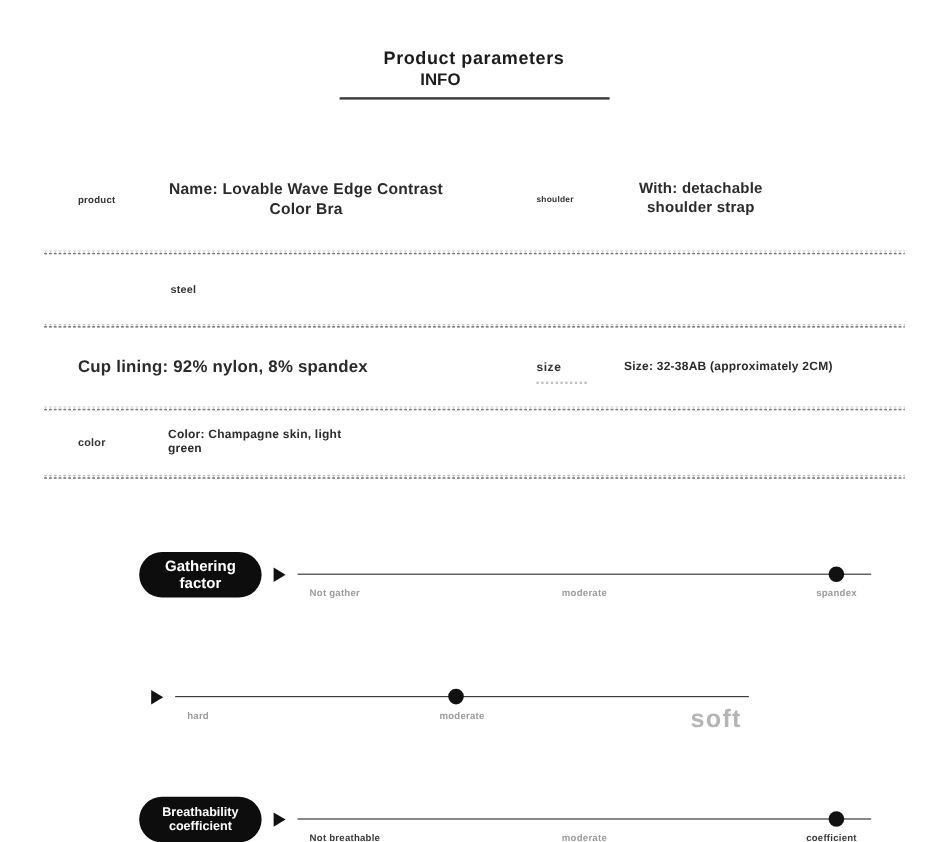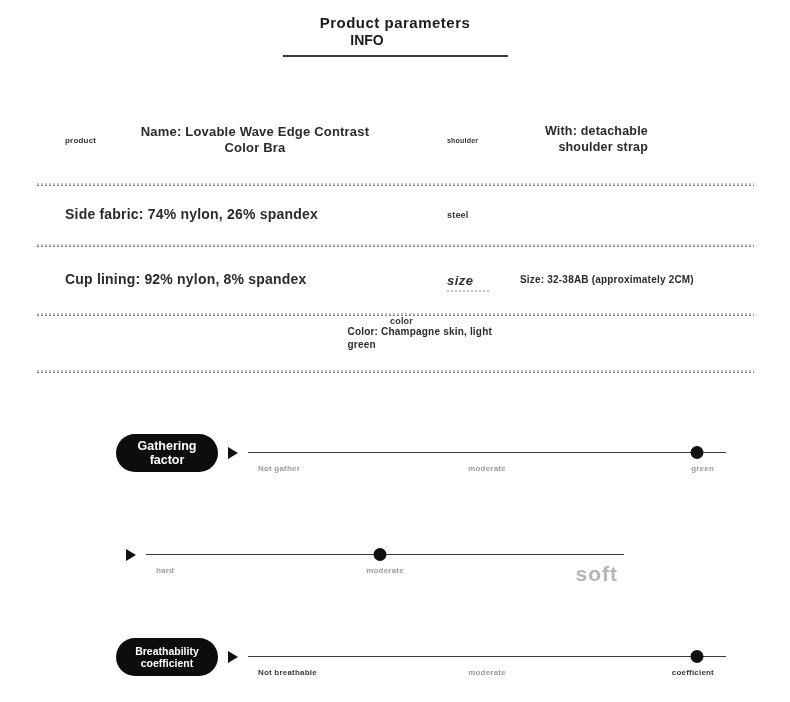"Product parameters" .title-block { padding-top: 14px -> 40px }
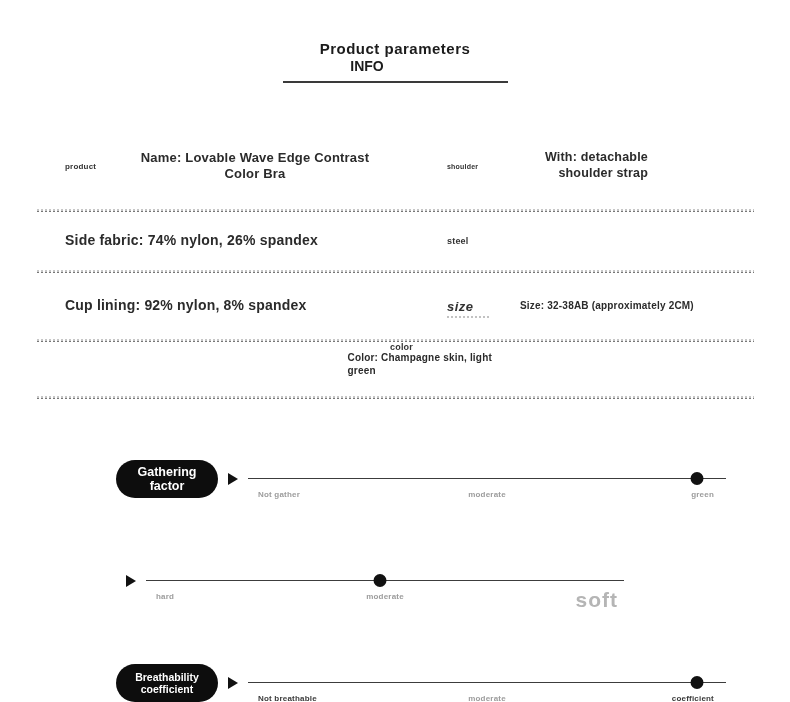"With: detachable shoulder strap" .rv-shoulder { text-align: right -> center }
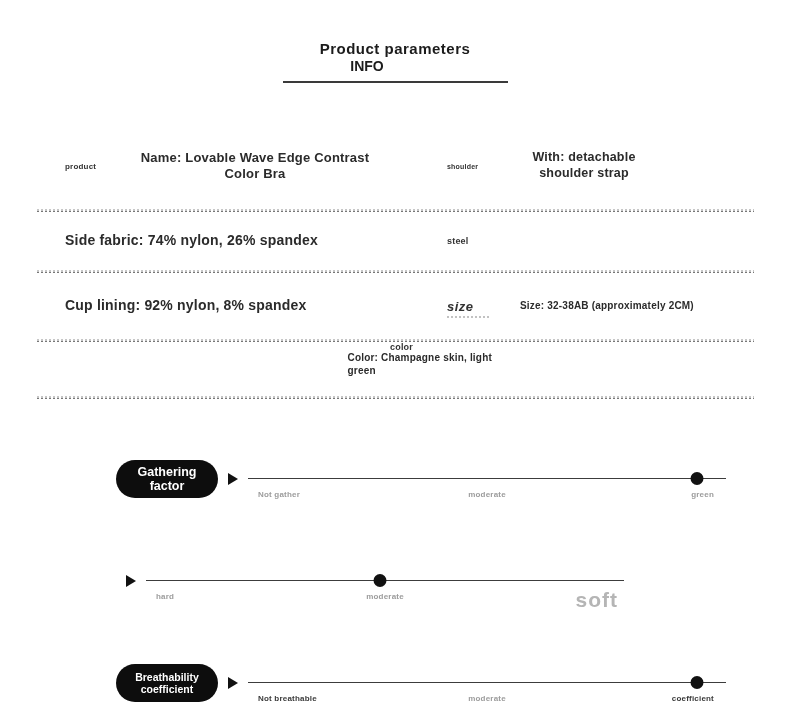"Side fabric: 74% nylon, 26%" div.p-value { html: <div>Side fabric: 74% nylon, 26% spandex</div> -> none }
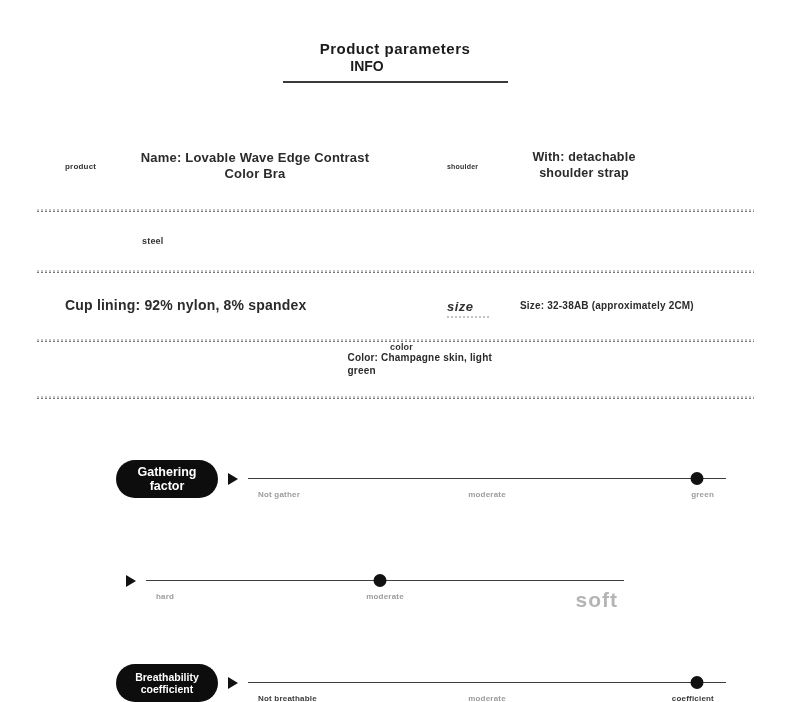"size" .lbl-size { font-size: 13px -> 10px; font-style: italic -> none }
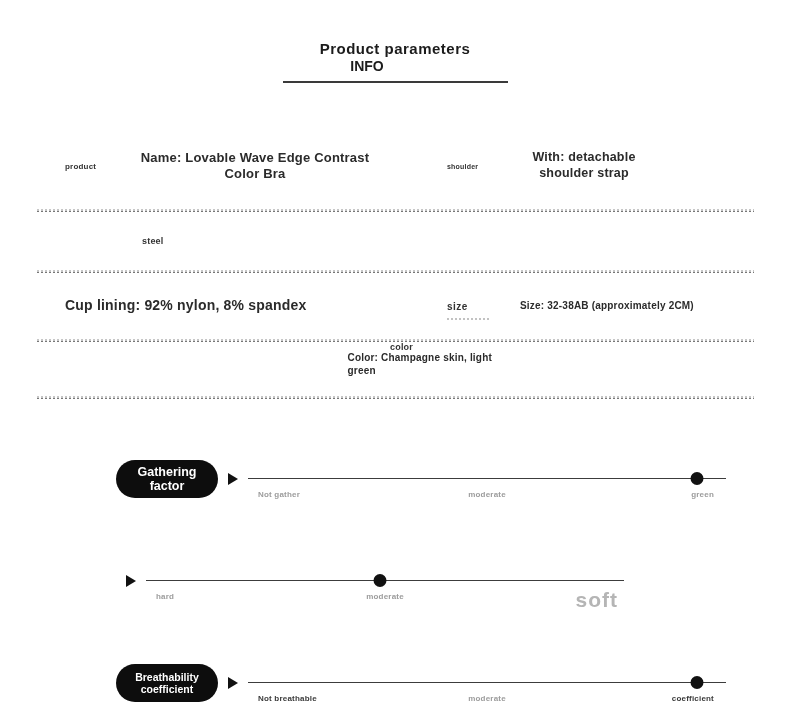"color" .row4 { flex-direction: column -> none }
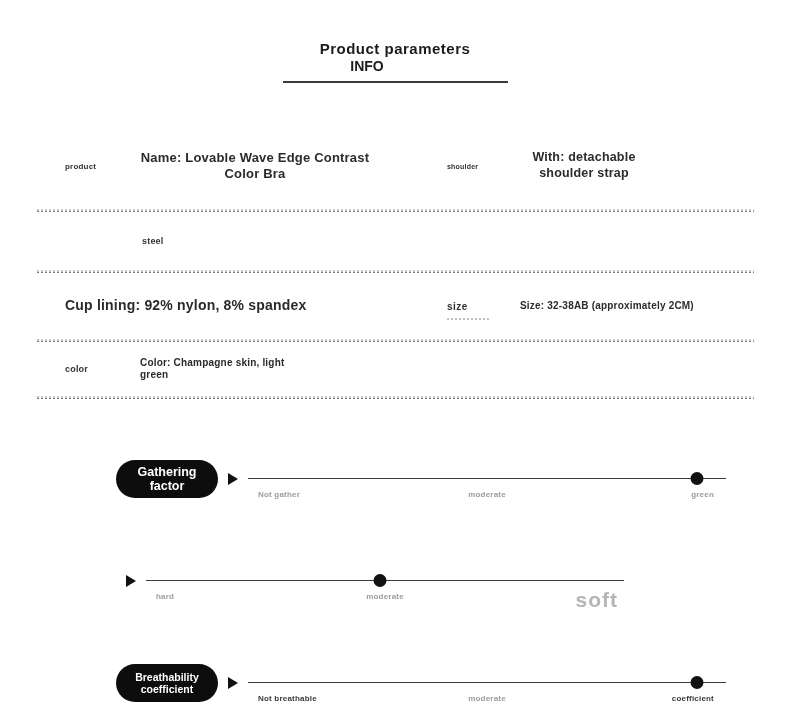"green" span.t-label { text: green -> spandex }
